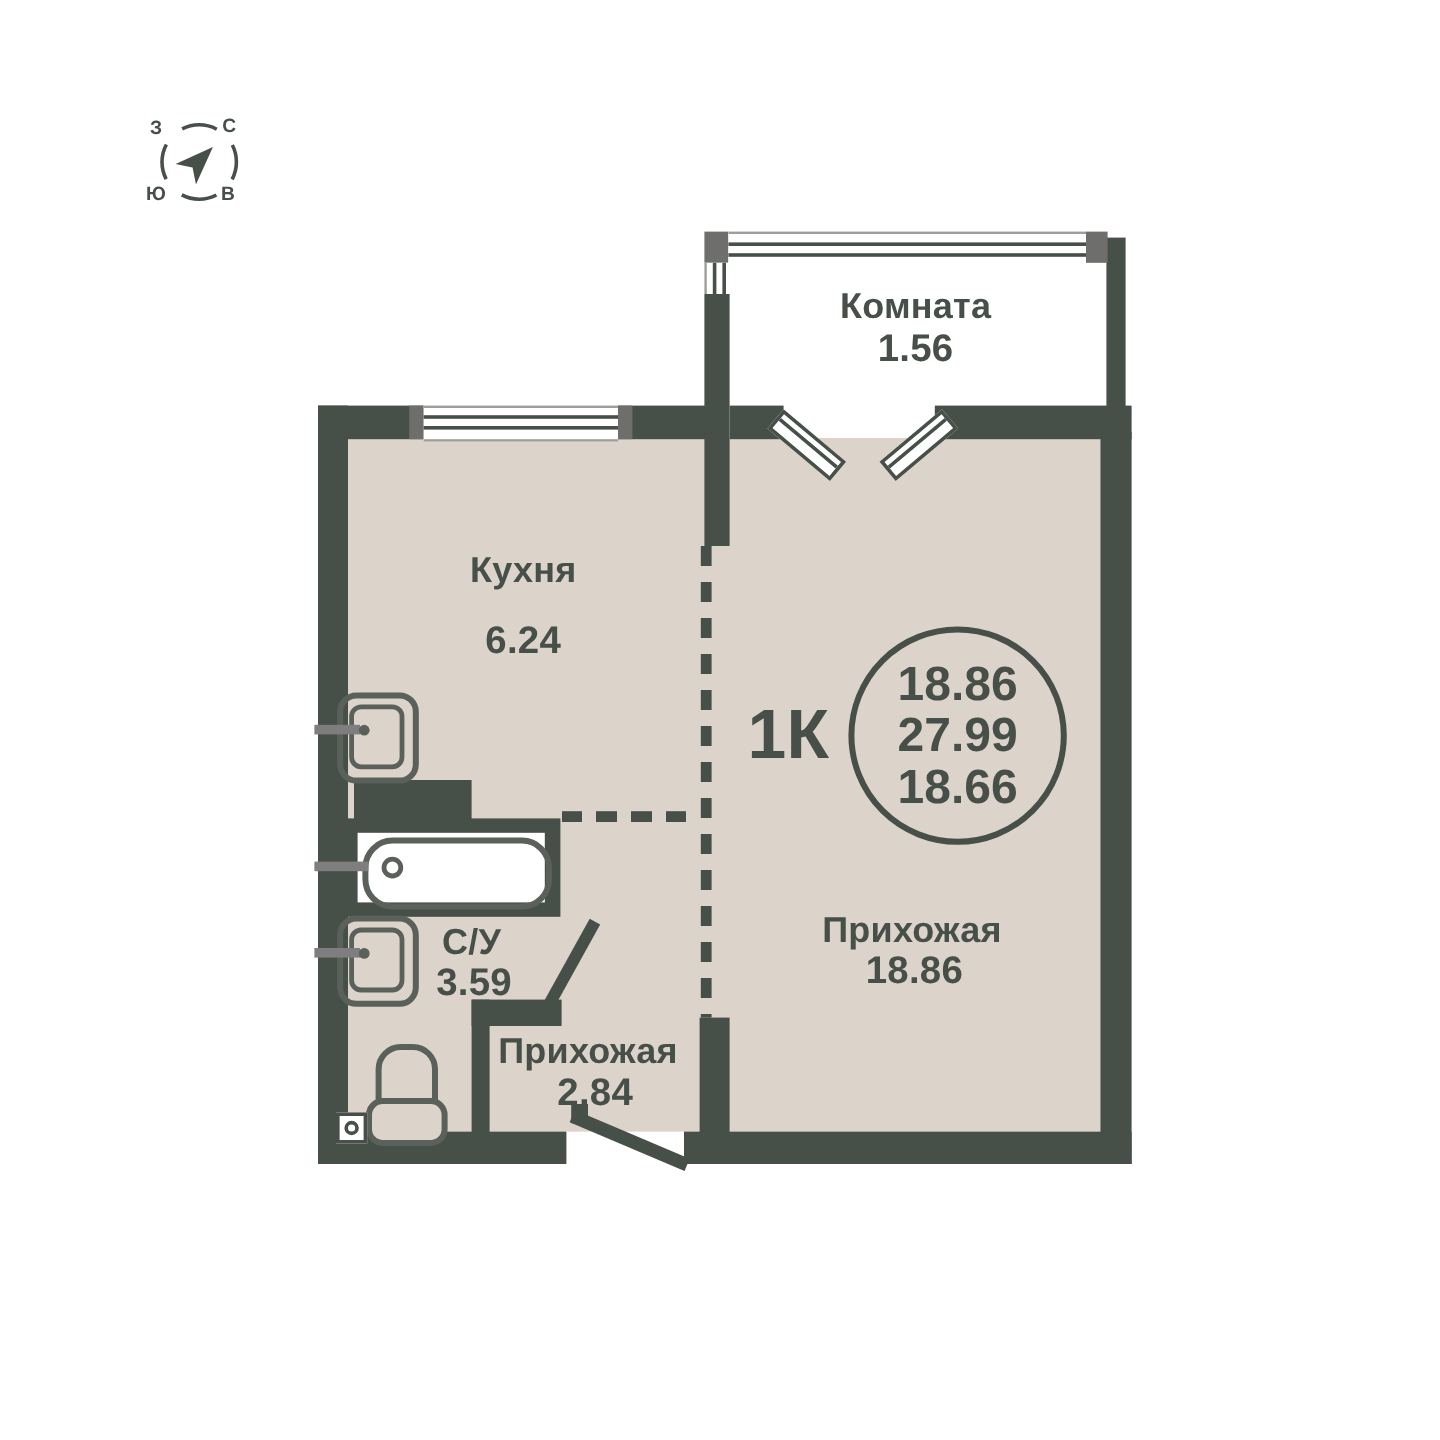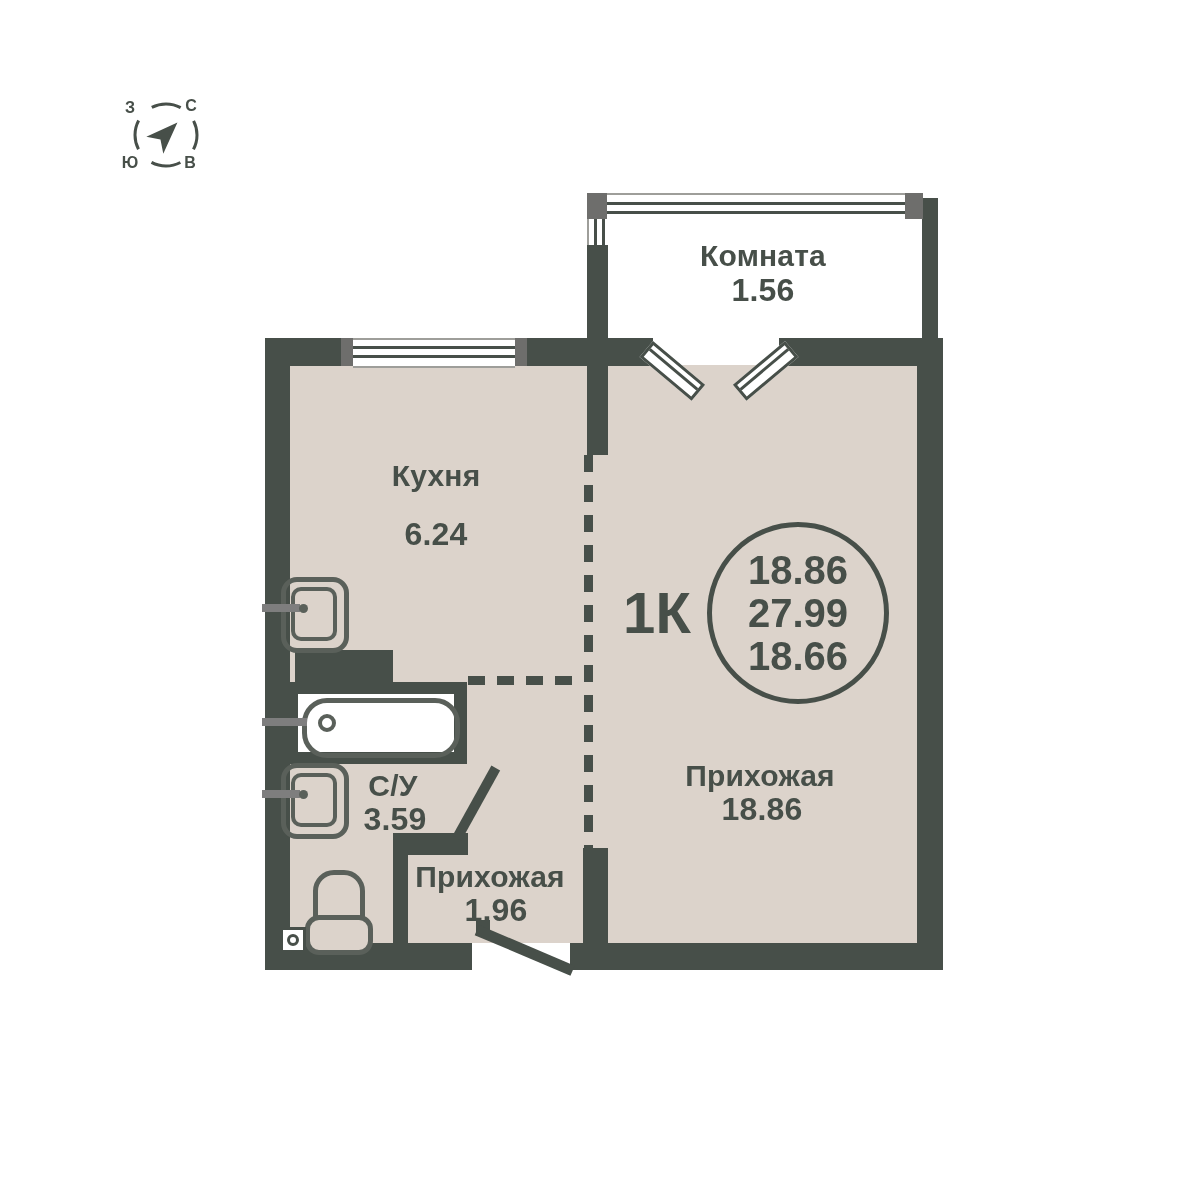"1.96" div.label { text: 1.96 -> 2.84 }
